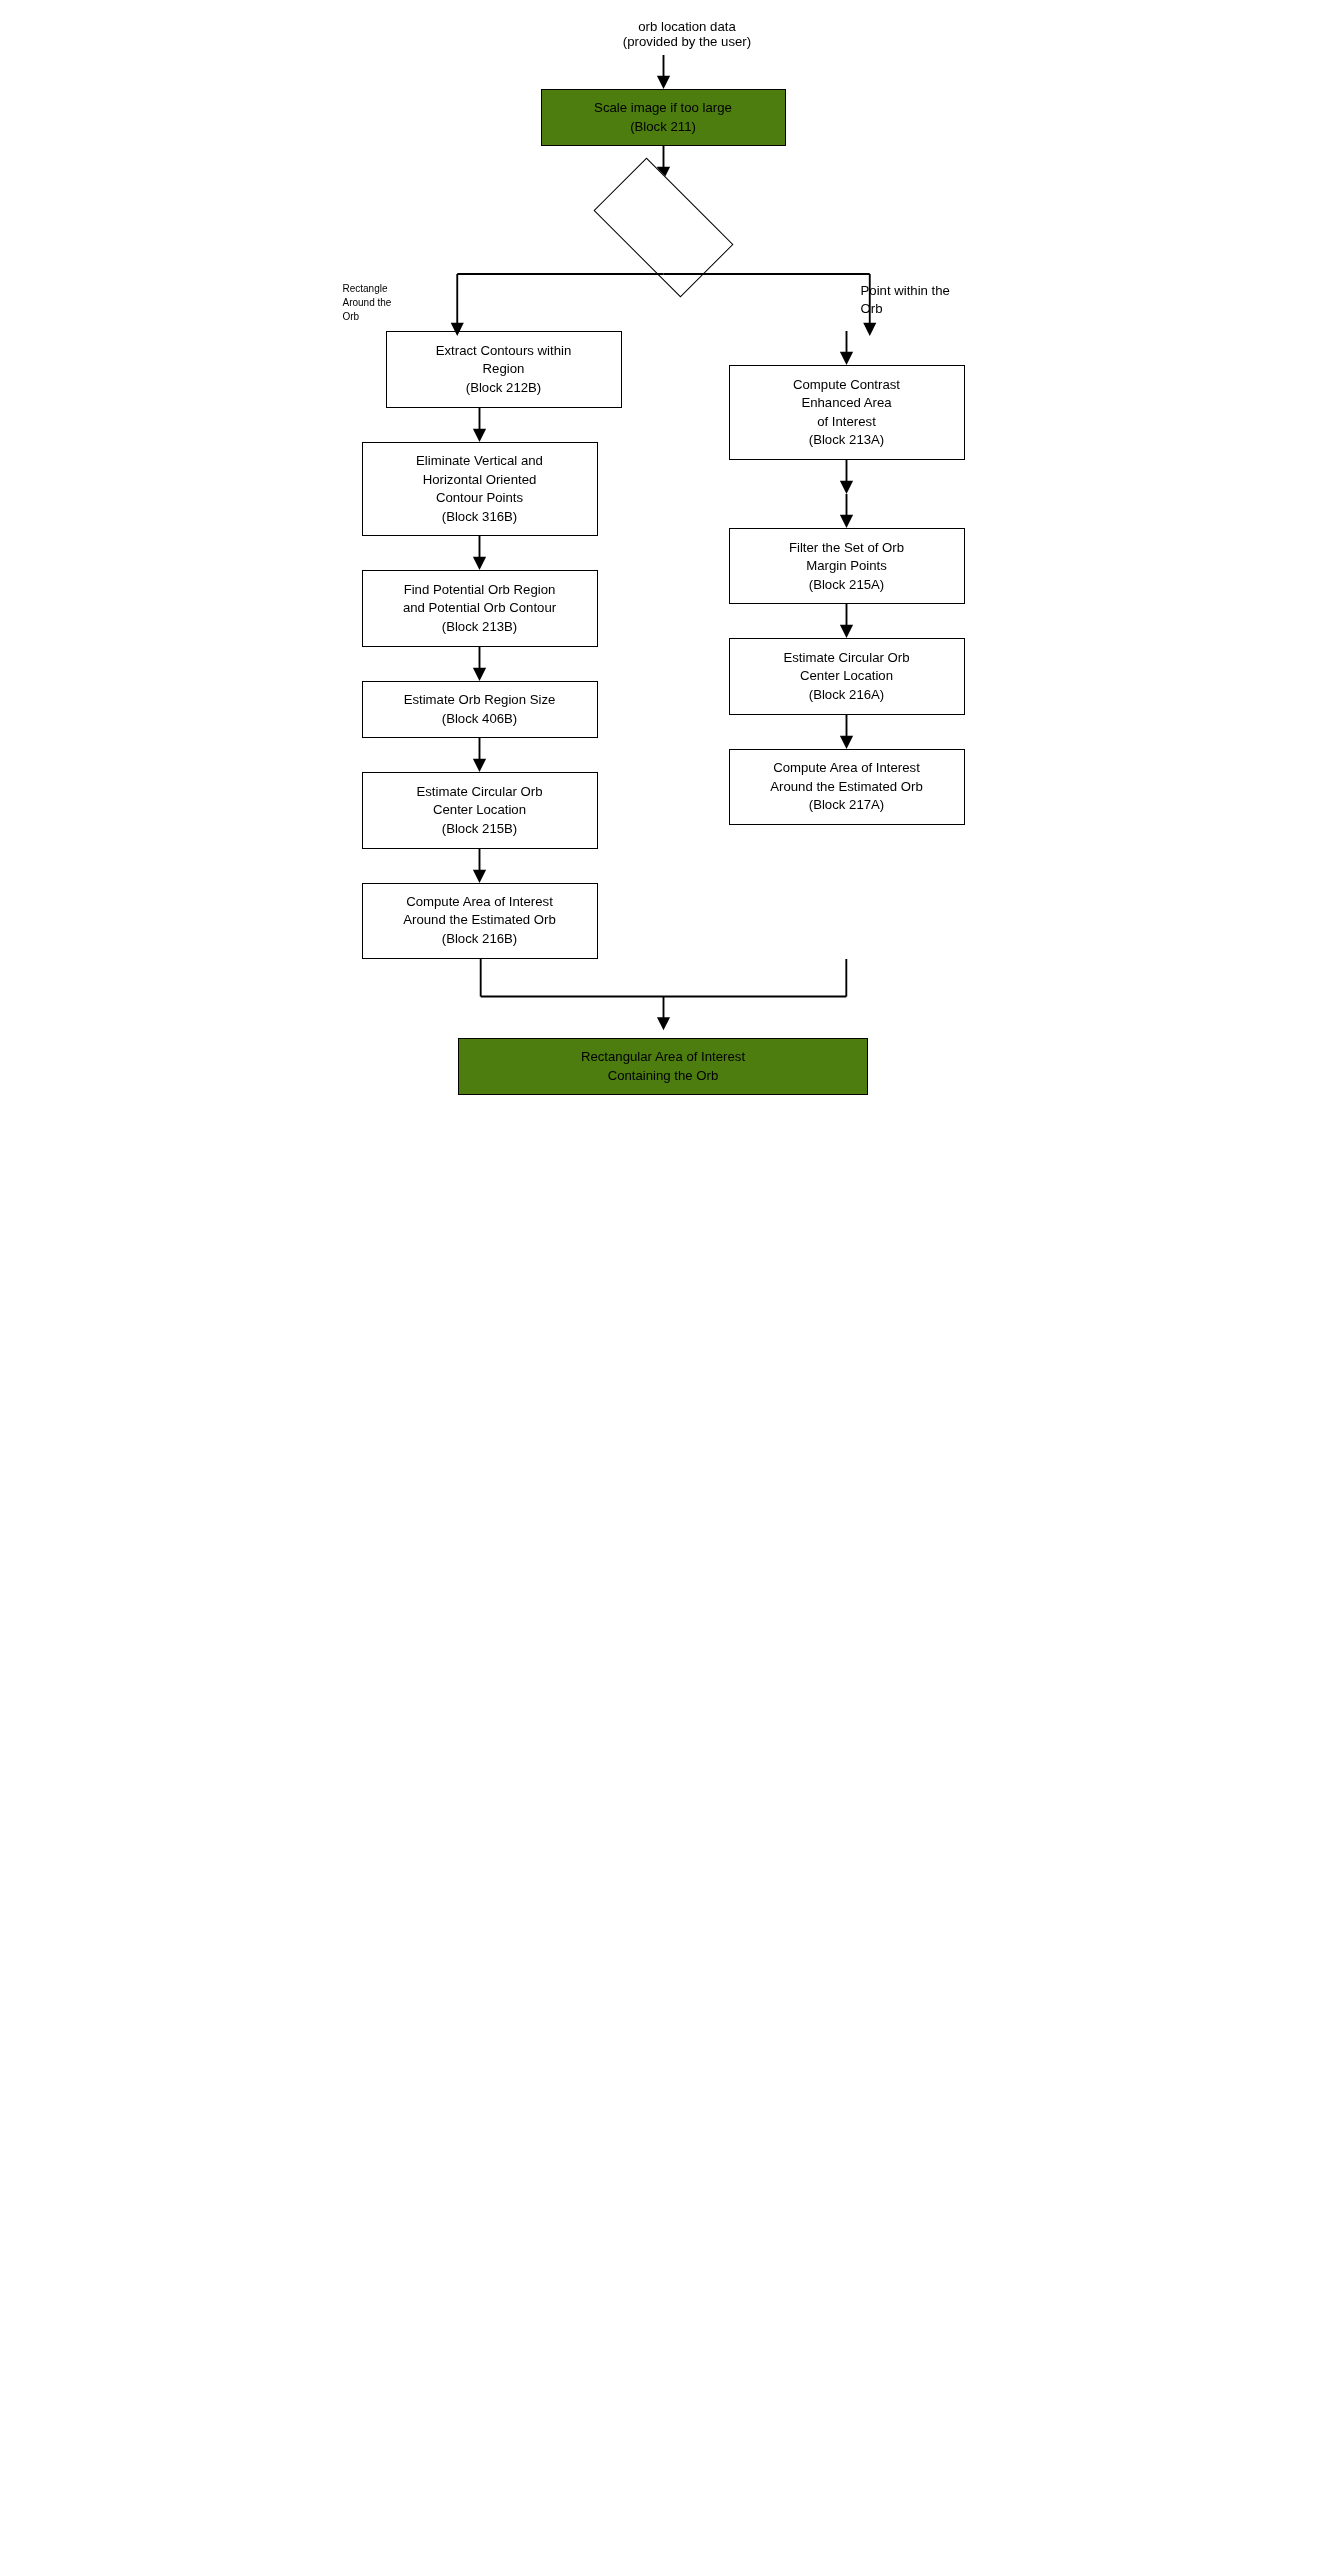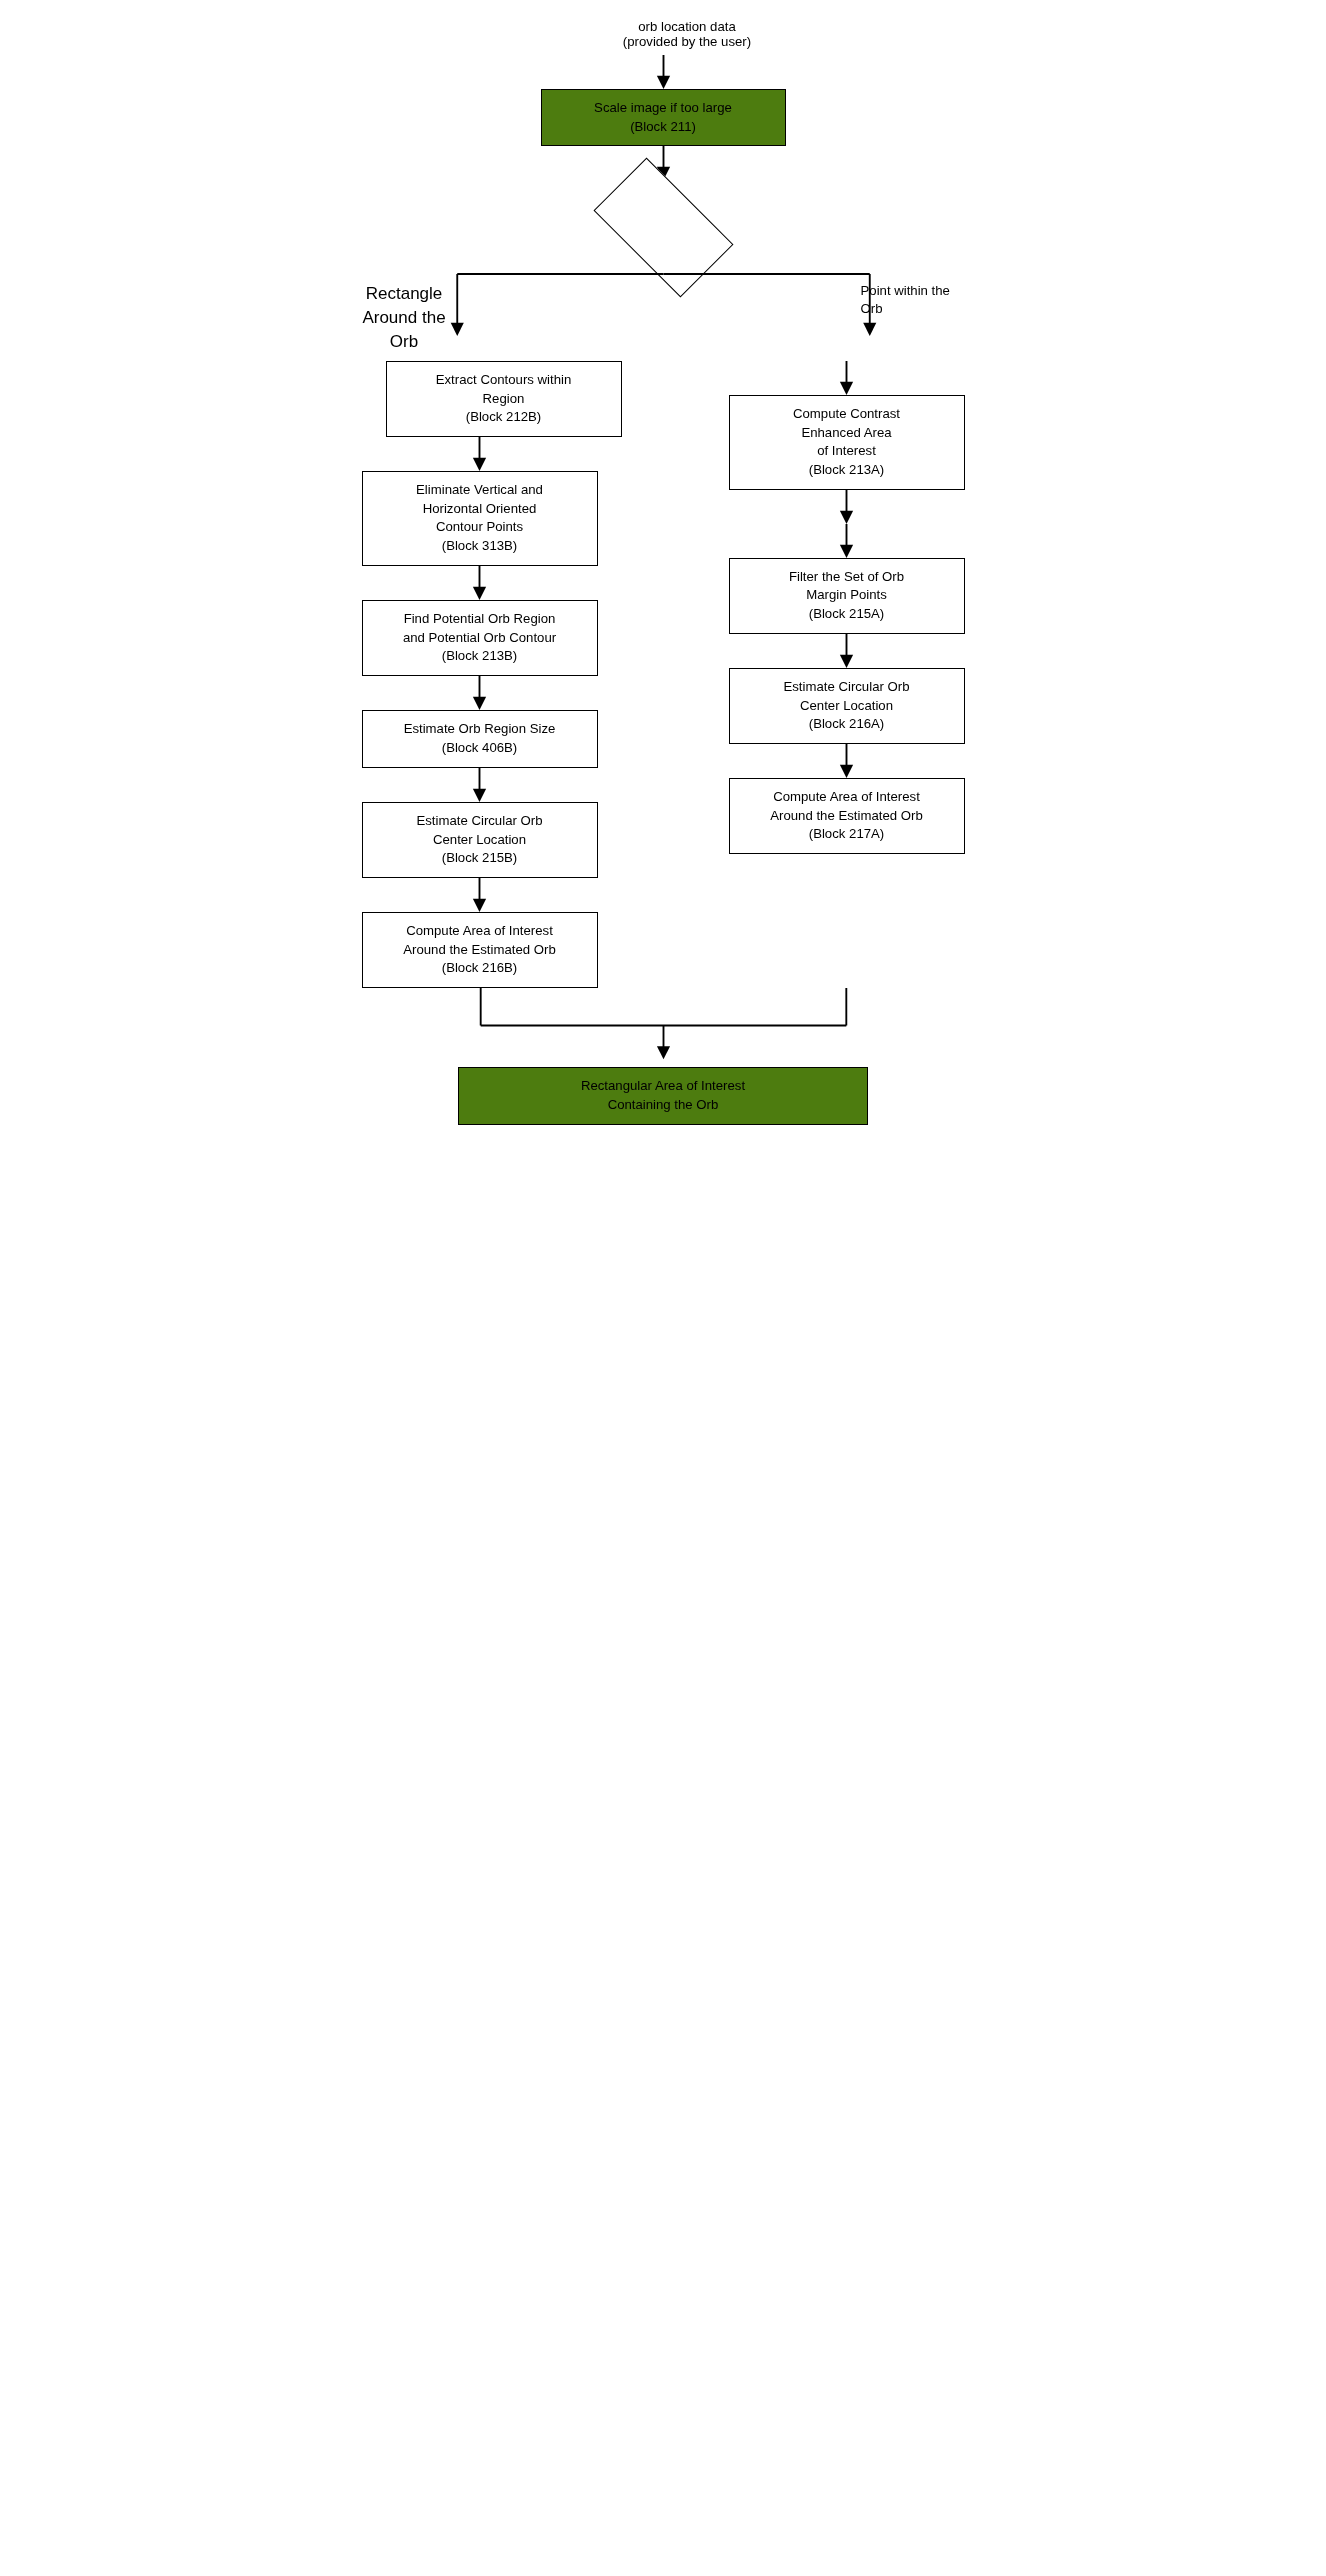"Rectangle" div { font-size: 17px -> 10px; text-align: center -> none }
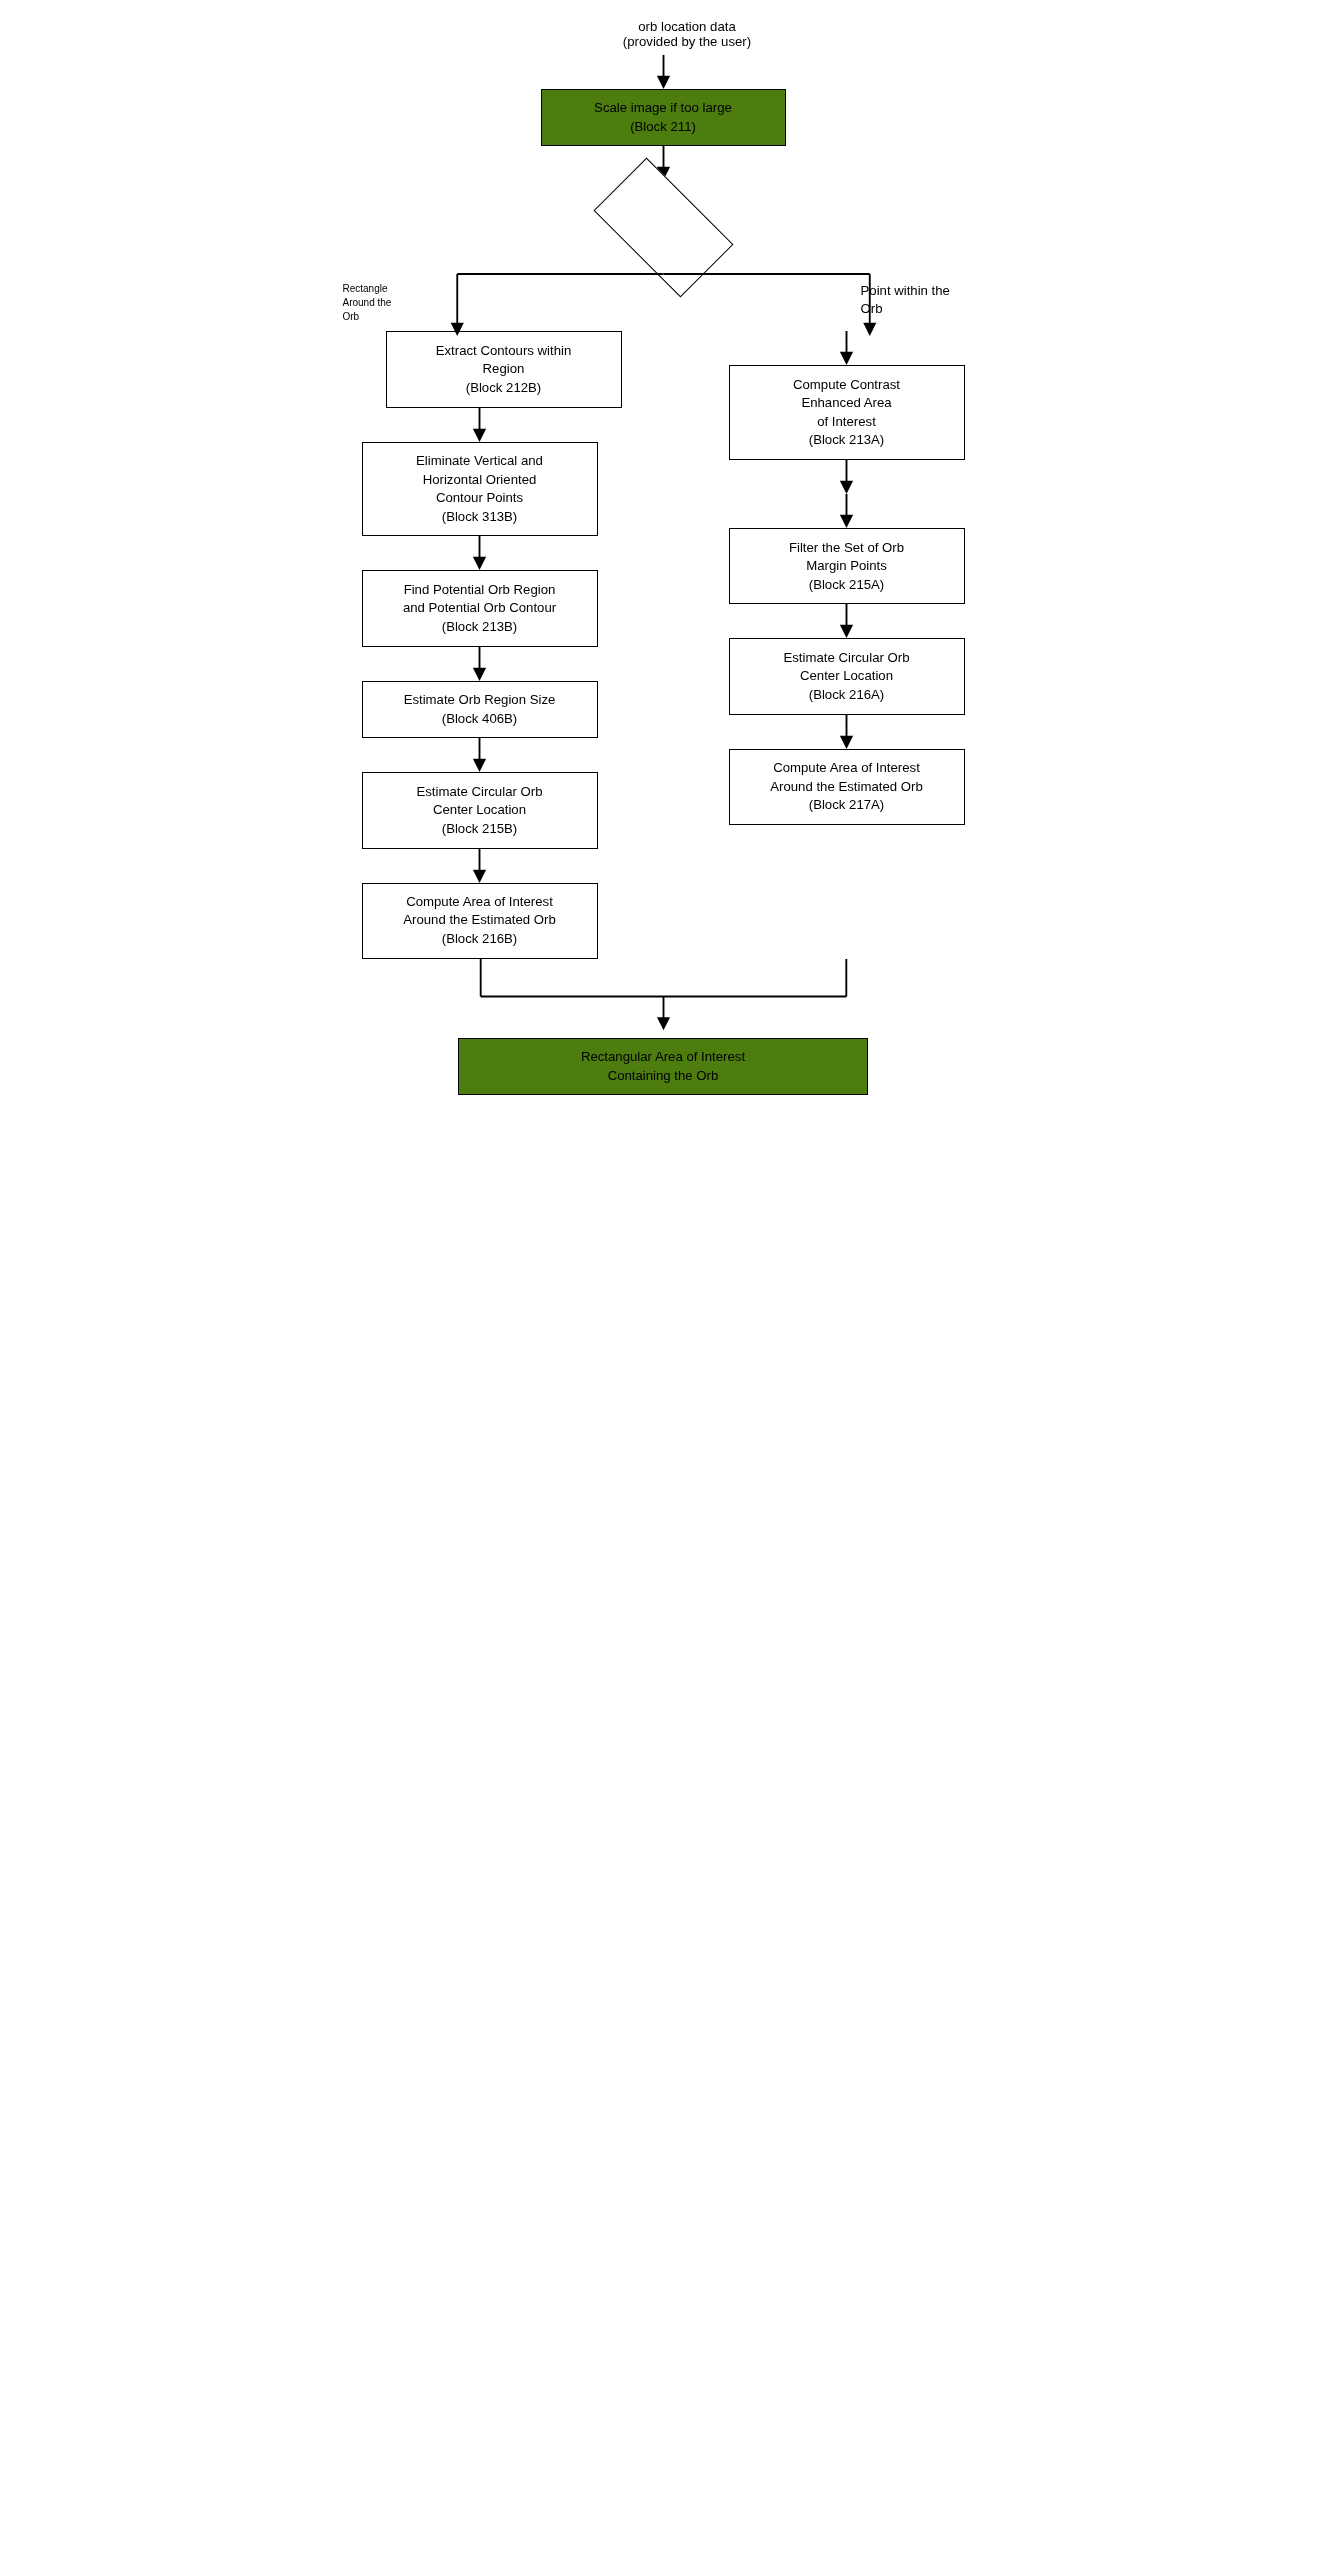"Eliminate Vertical and" div.col-box { text: 313B -> 316B }
